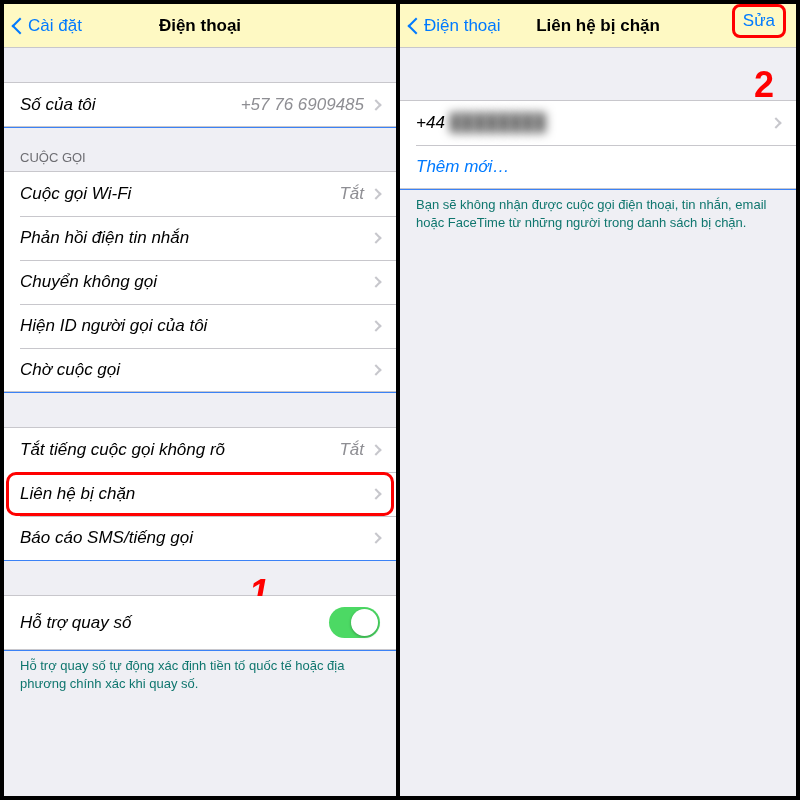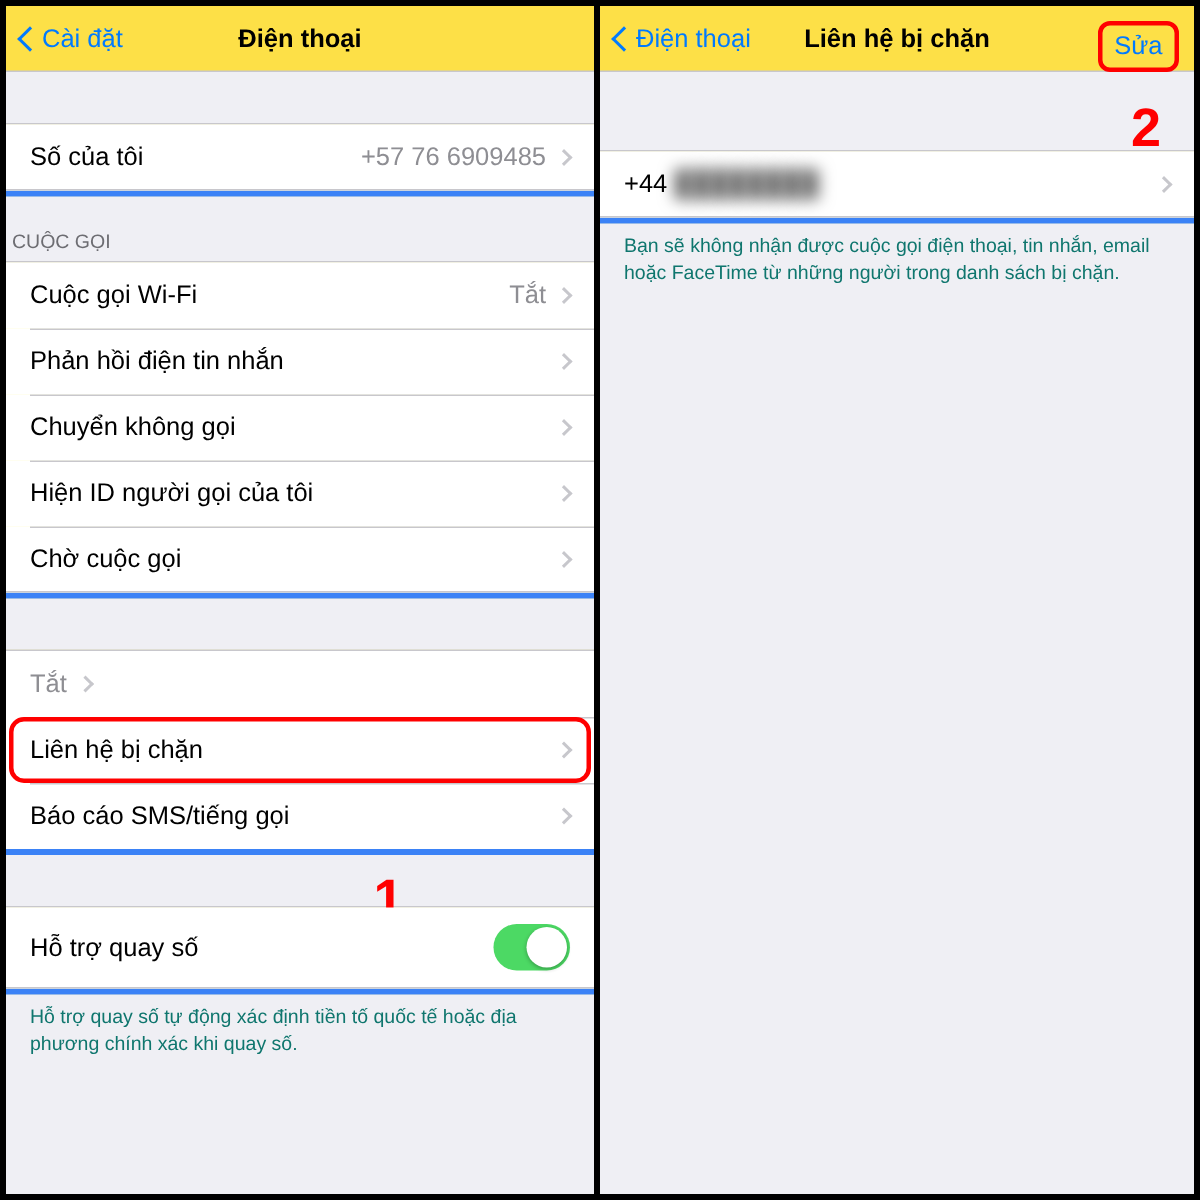"Cài đặt" .navbar { background: #fde047 -> #fef9c3 }
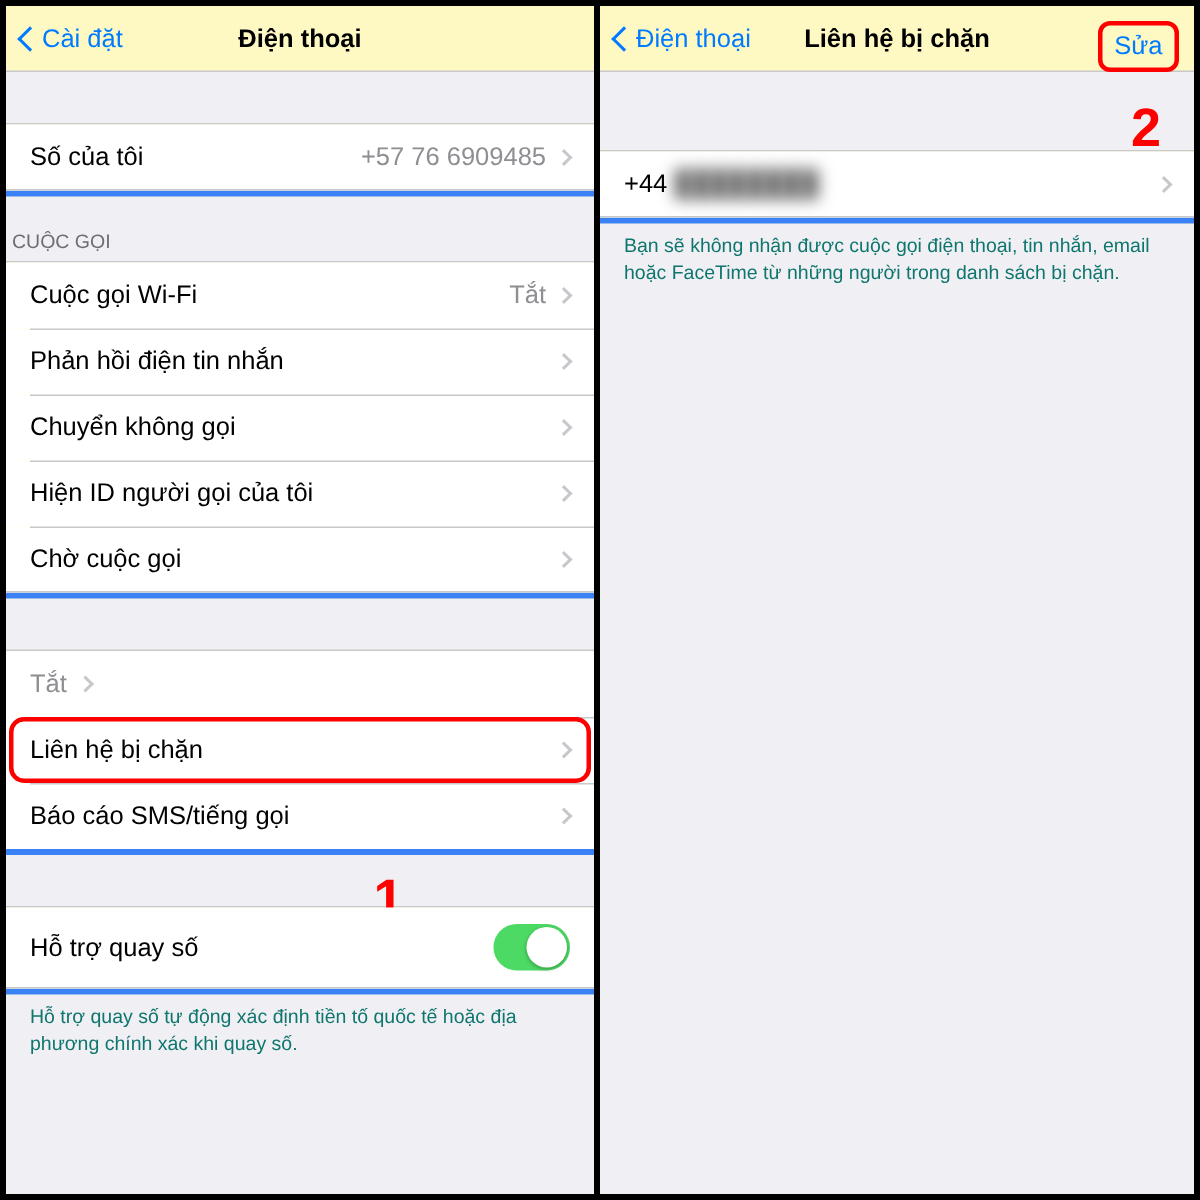"Sửa" .nav-action { align-items: flex-end -> flex-start }
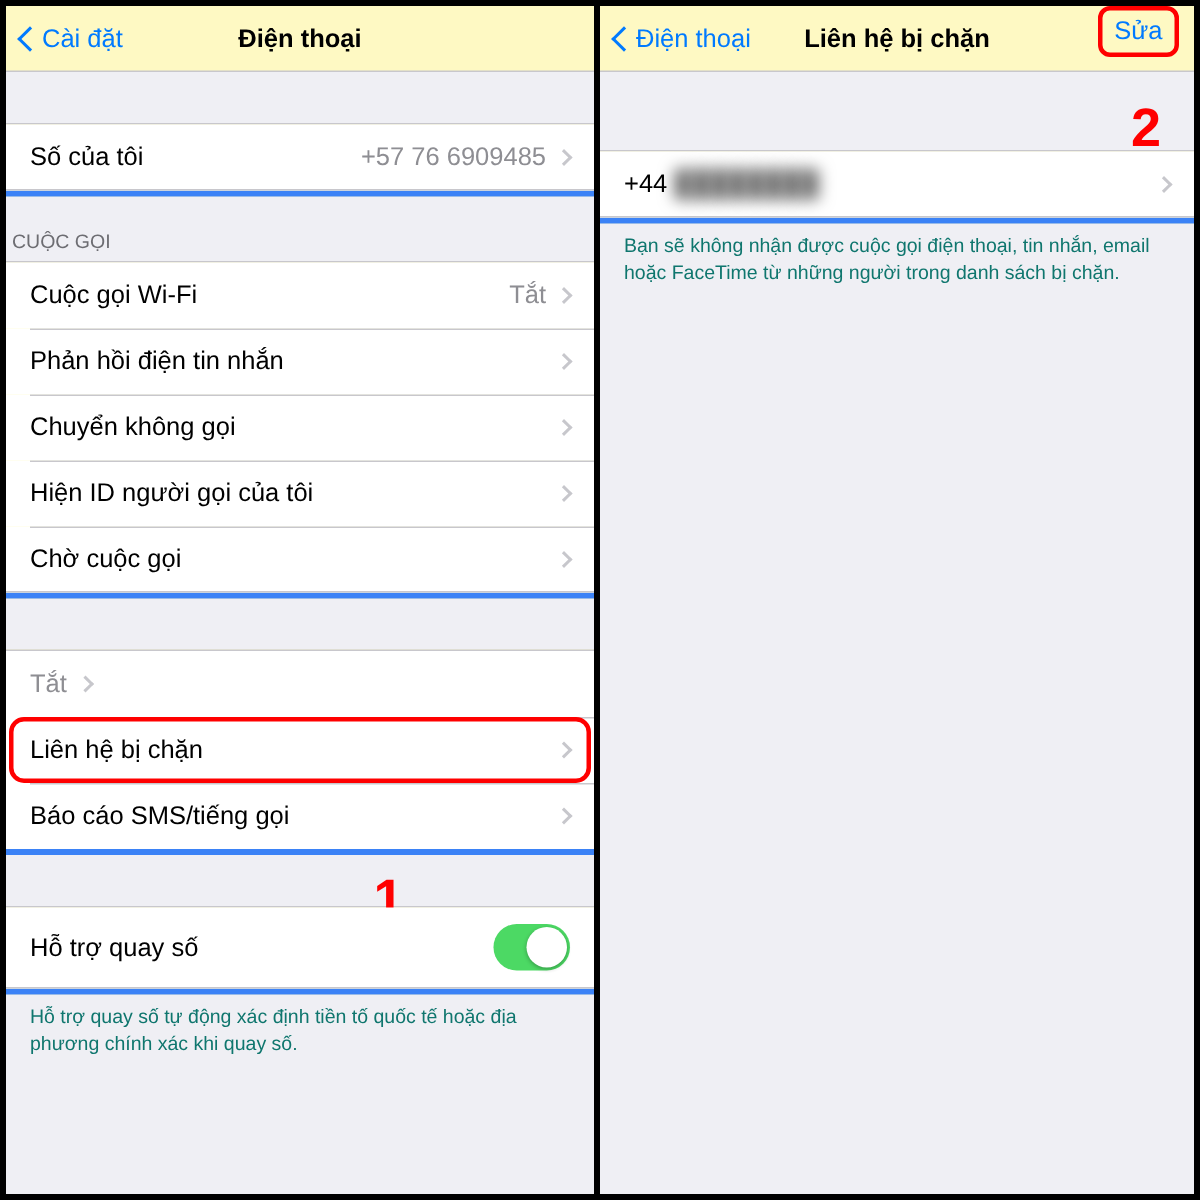"Số của tôi" .group { background: #fef9c3 -> #000000; border-bottom: 4px solid #3b82f6 -> 1px solid #3b82f6; font-style: none -> italic }
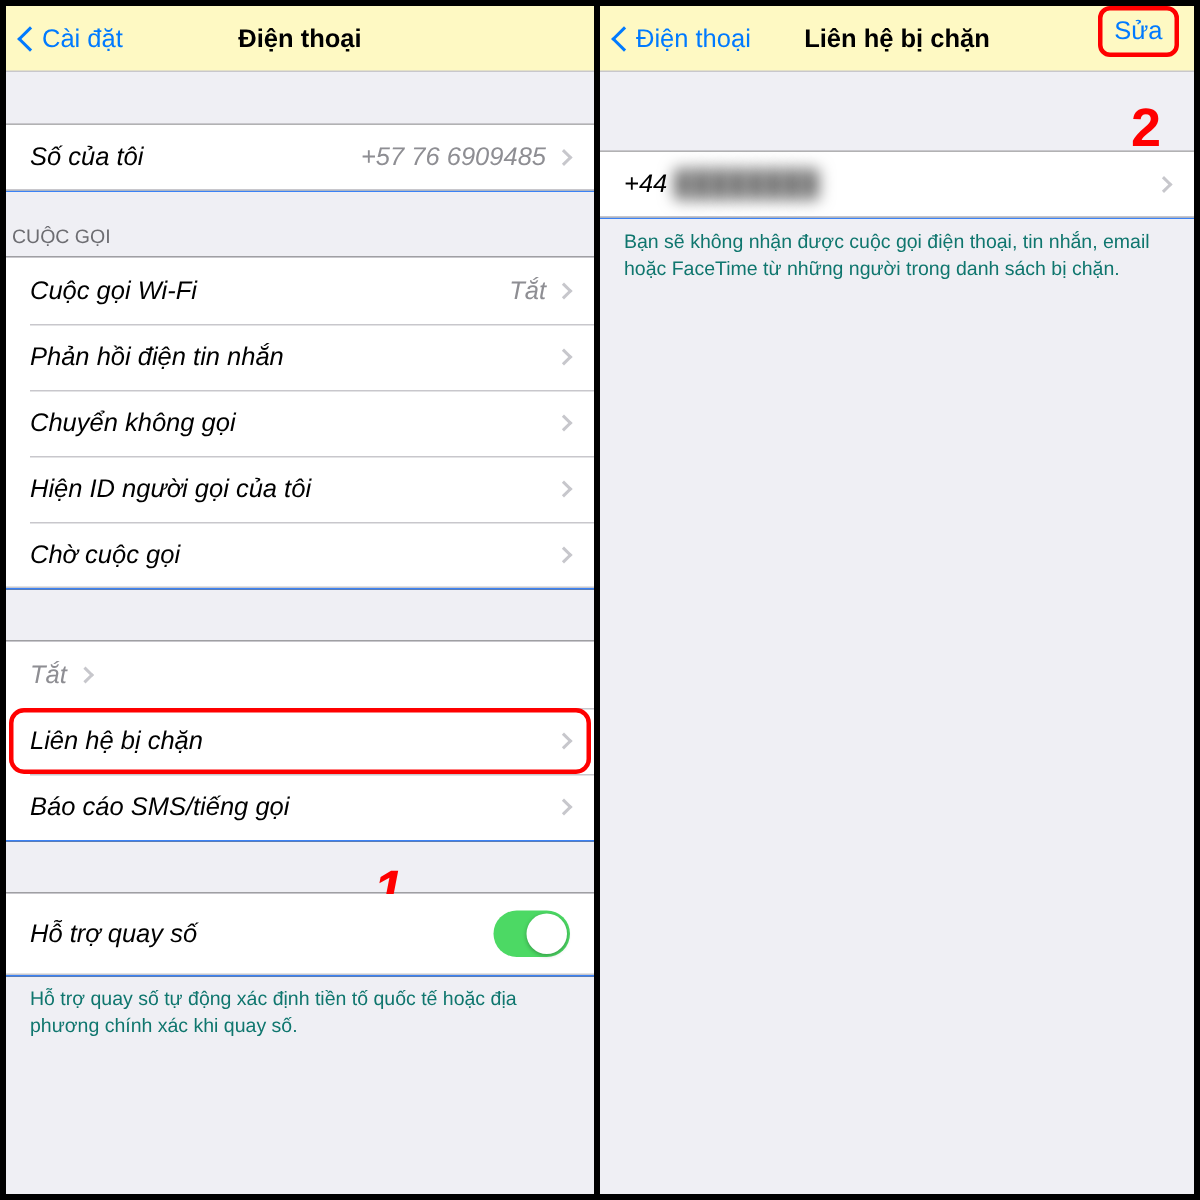"CUỘC GỌI" .section-header { padding: 22px 16px 6px 4px -> 22px 16px 6px 16px }
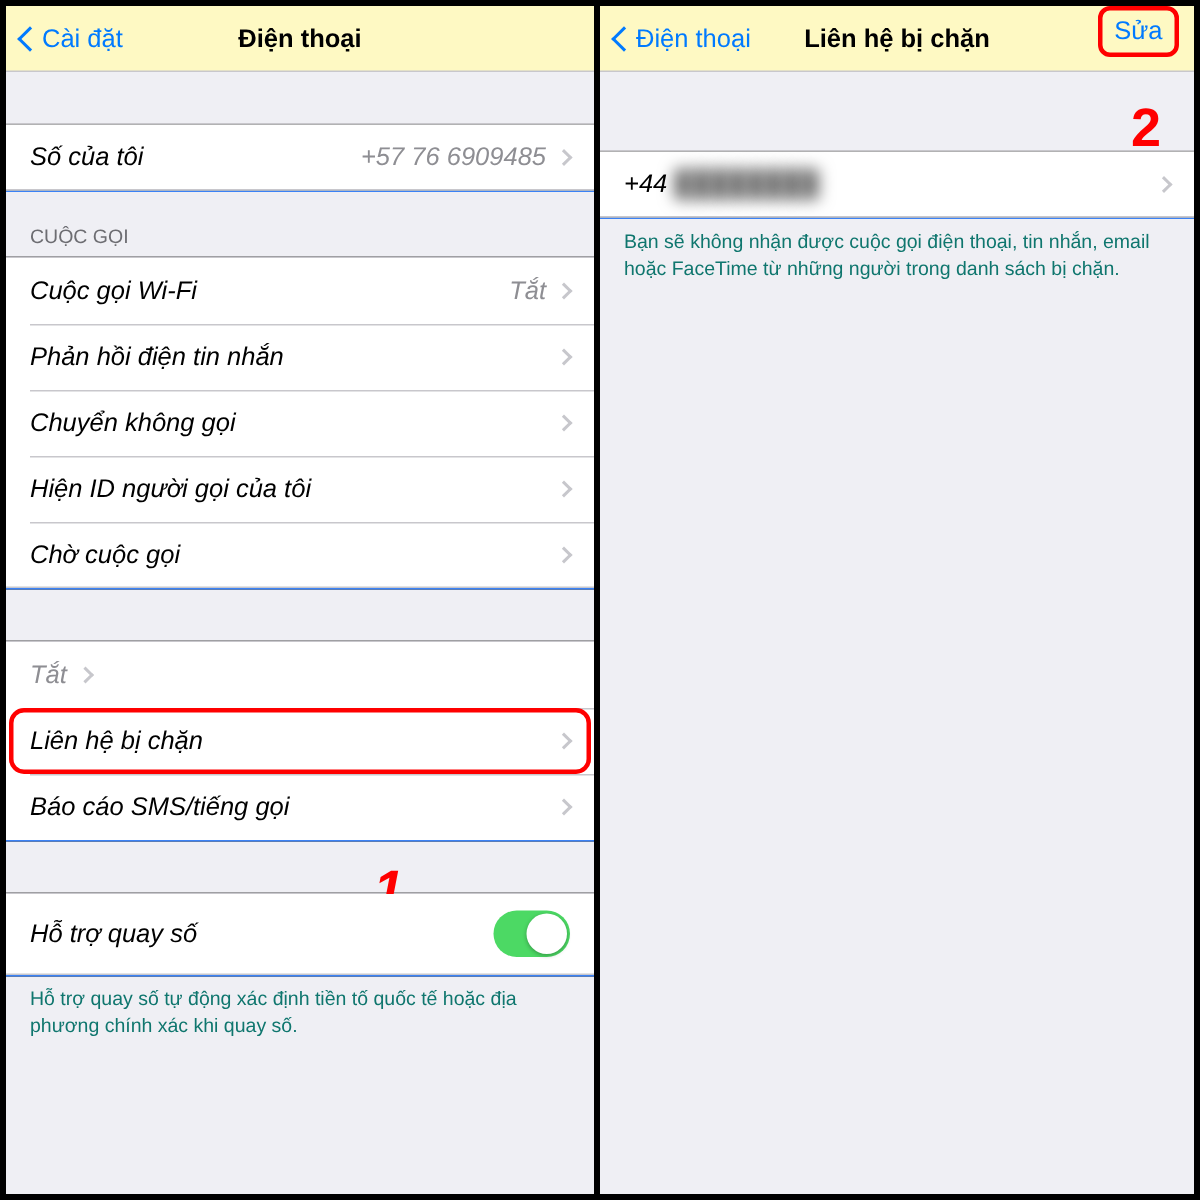"Thêm mới…" div.cell { html: none -> <div> <span>Thêm mới…</span> </div> }
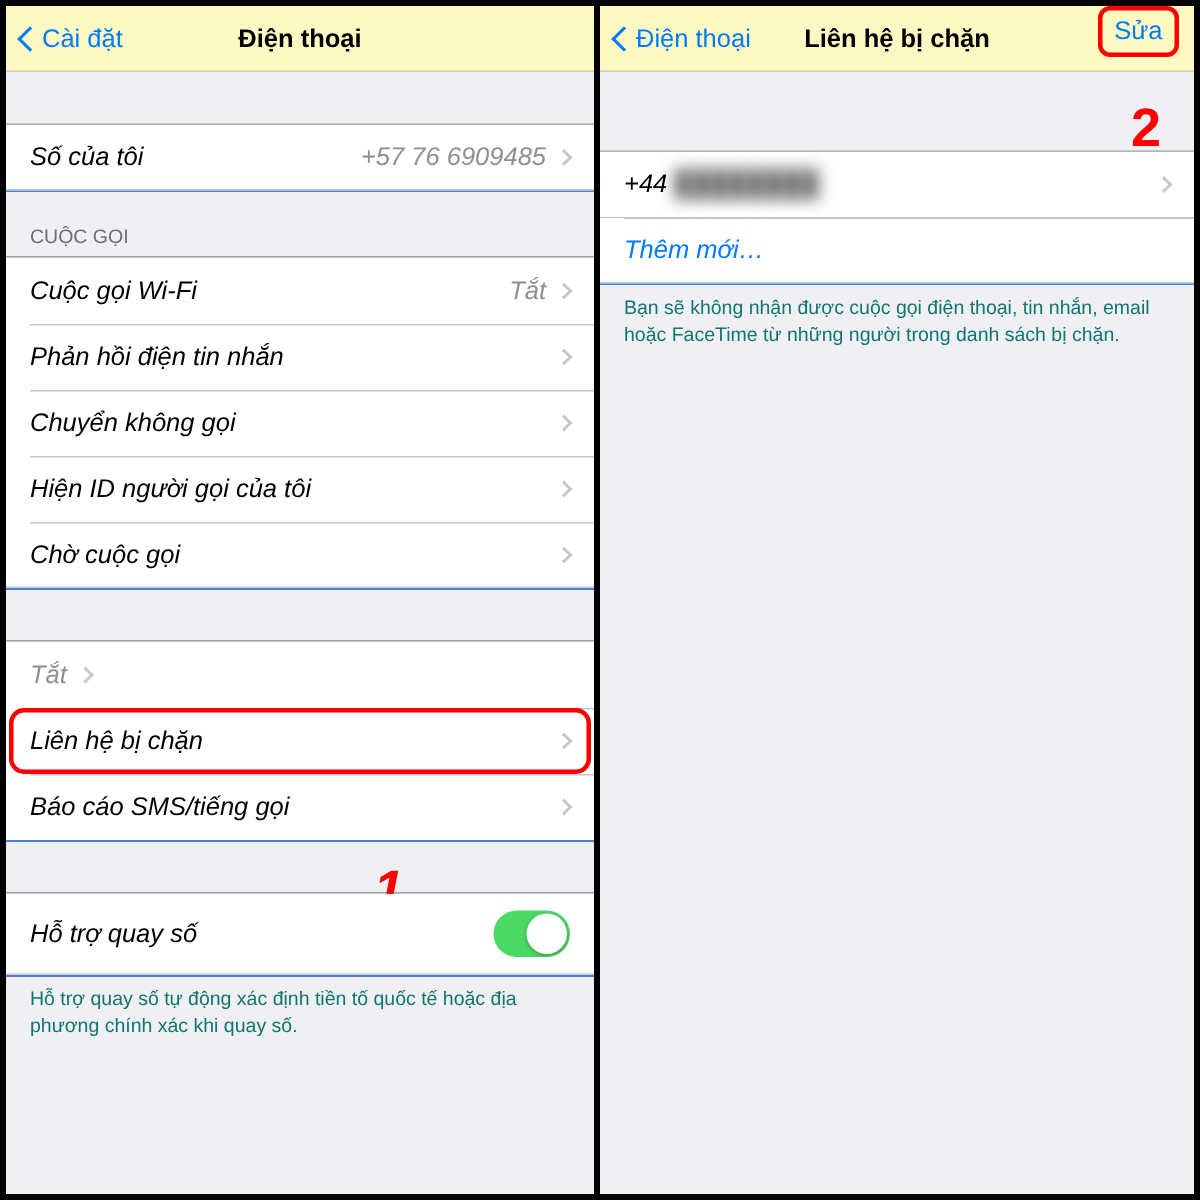"Tắt tiếng cuộc gọi không" span { html: none -> <span>Tắt tiếng cuộc gọi không rõ</span> }
